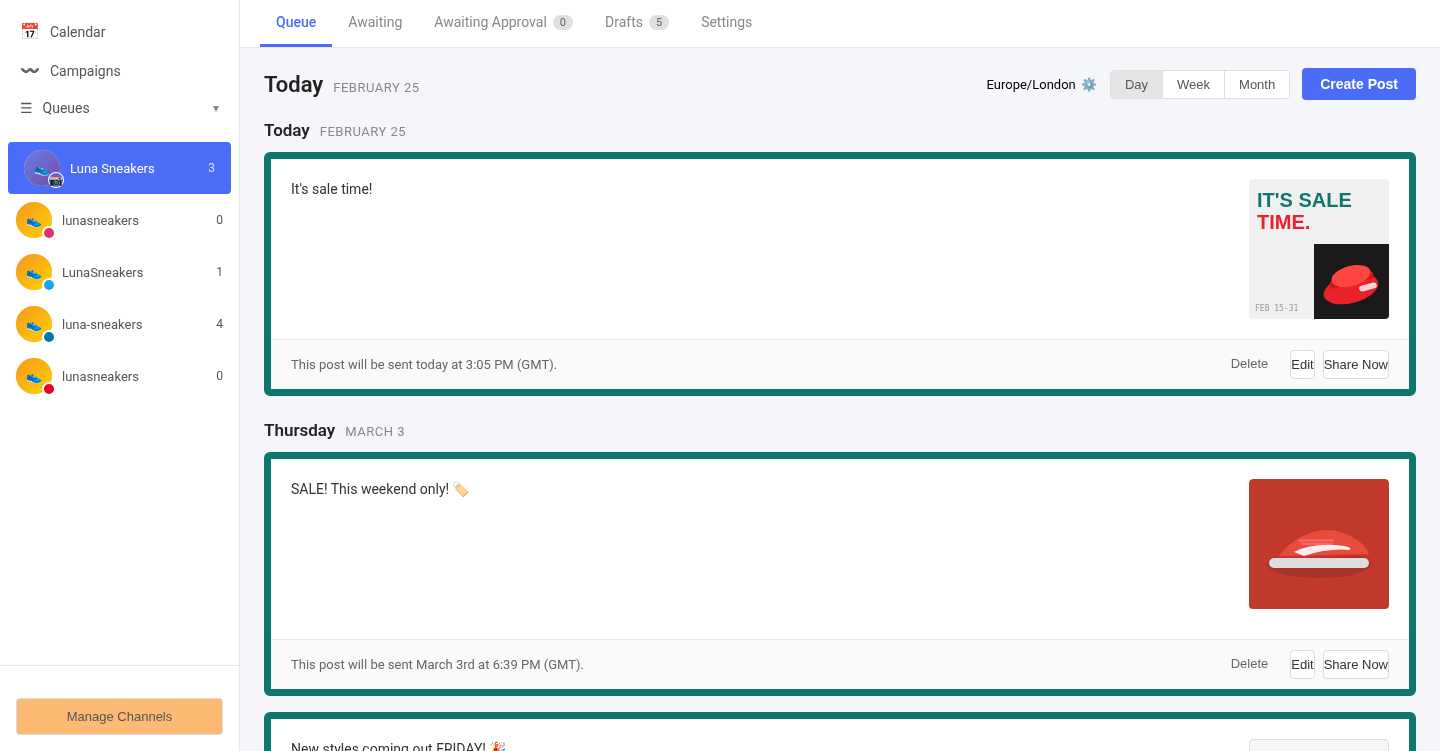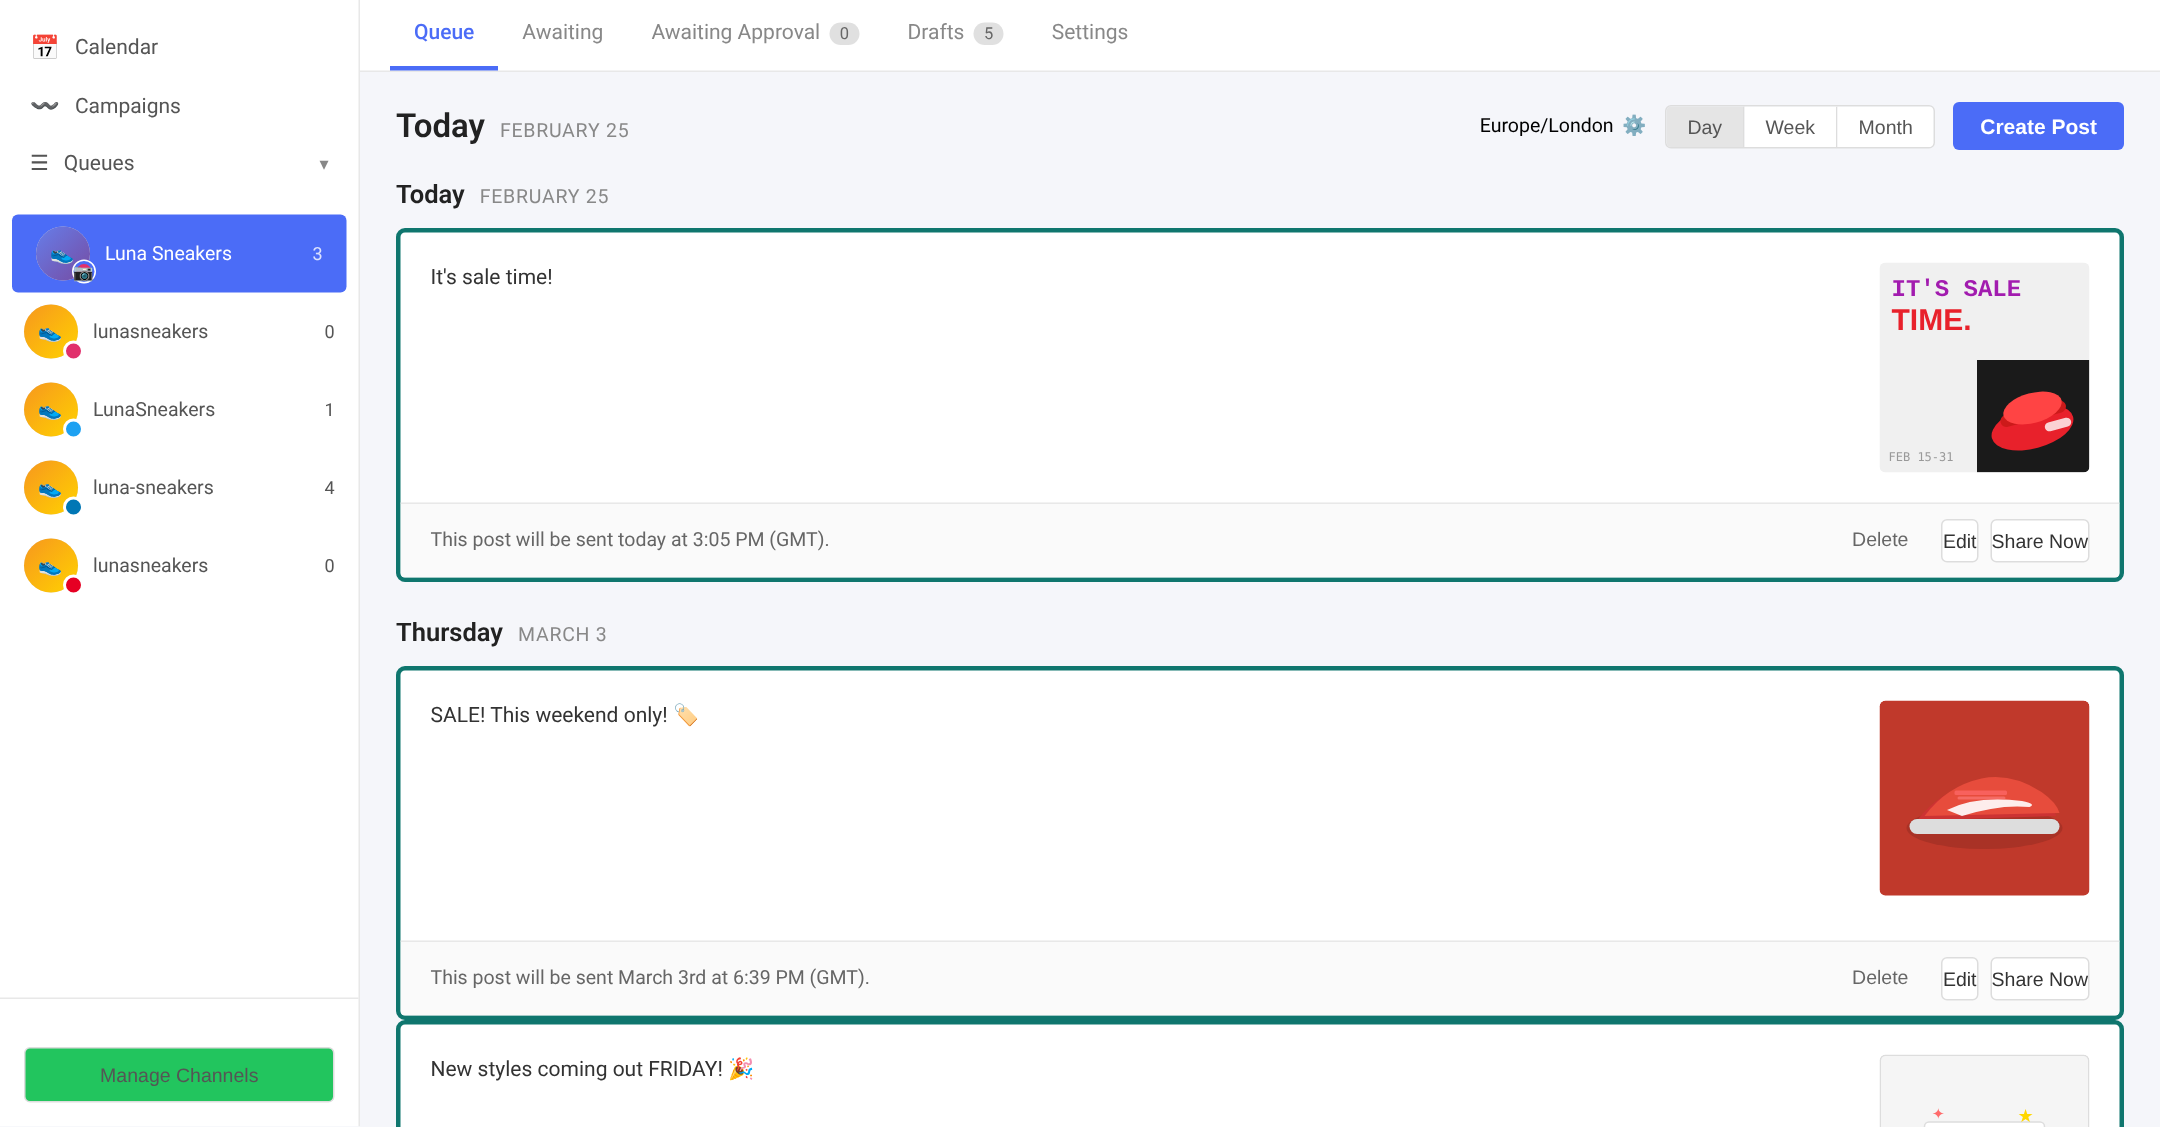"It's sale time!" .post-card { border: 3px solid #0f766e -> 7px solid #0f766e; margin-bottom: 0 -> 16px }
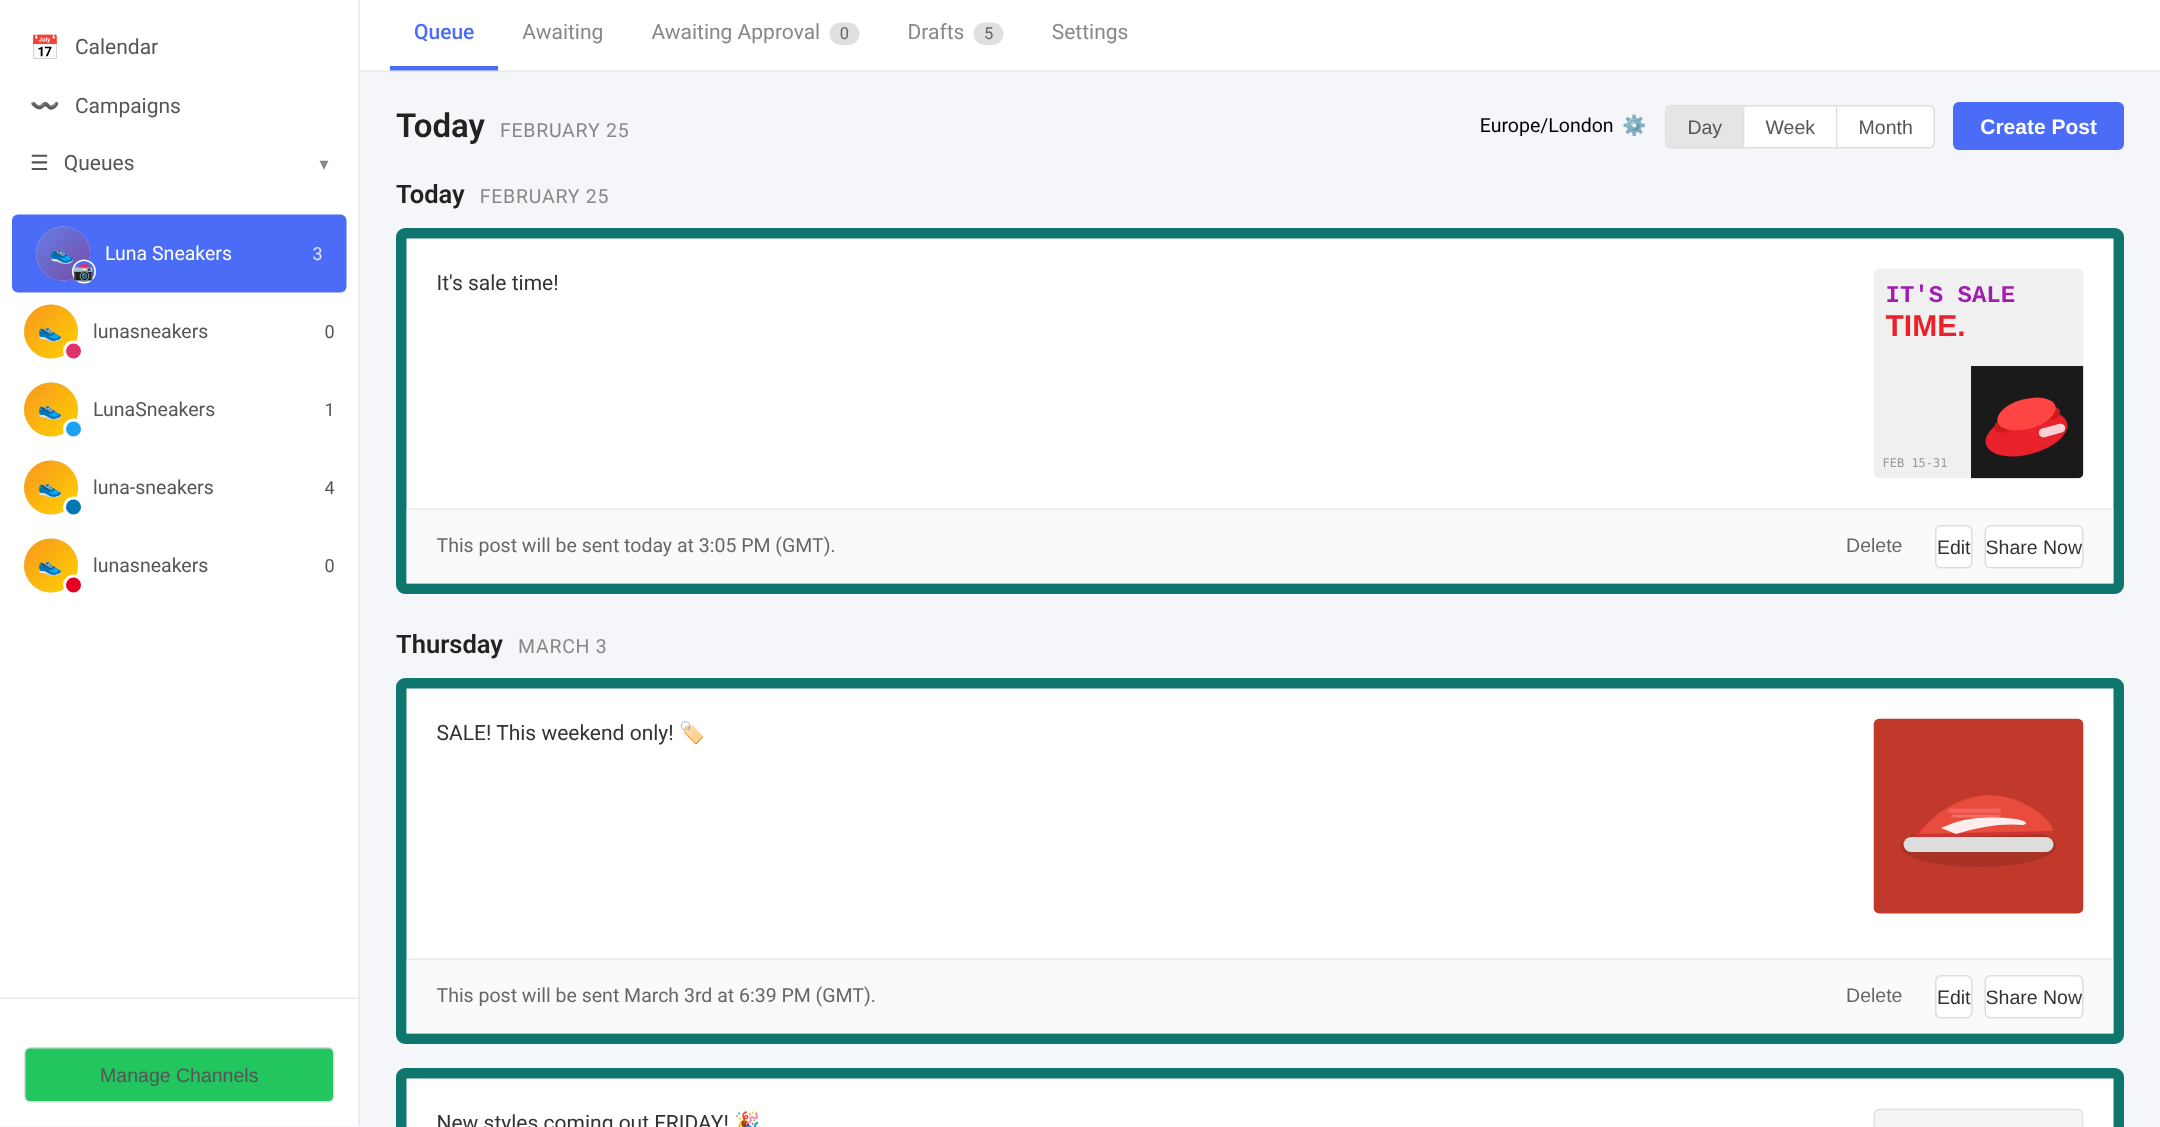"IT'S SALE" div { color: #a21caf -> #0f766e; font-family: Liberation Mono, monospace -> Liberation Sans, sans-serif; font-size: 16px -> 20px }
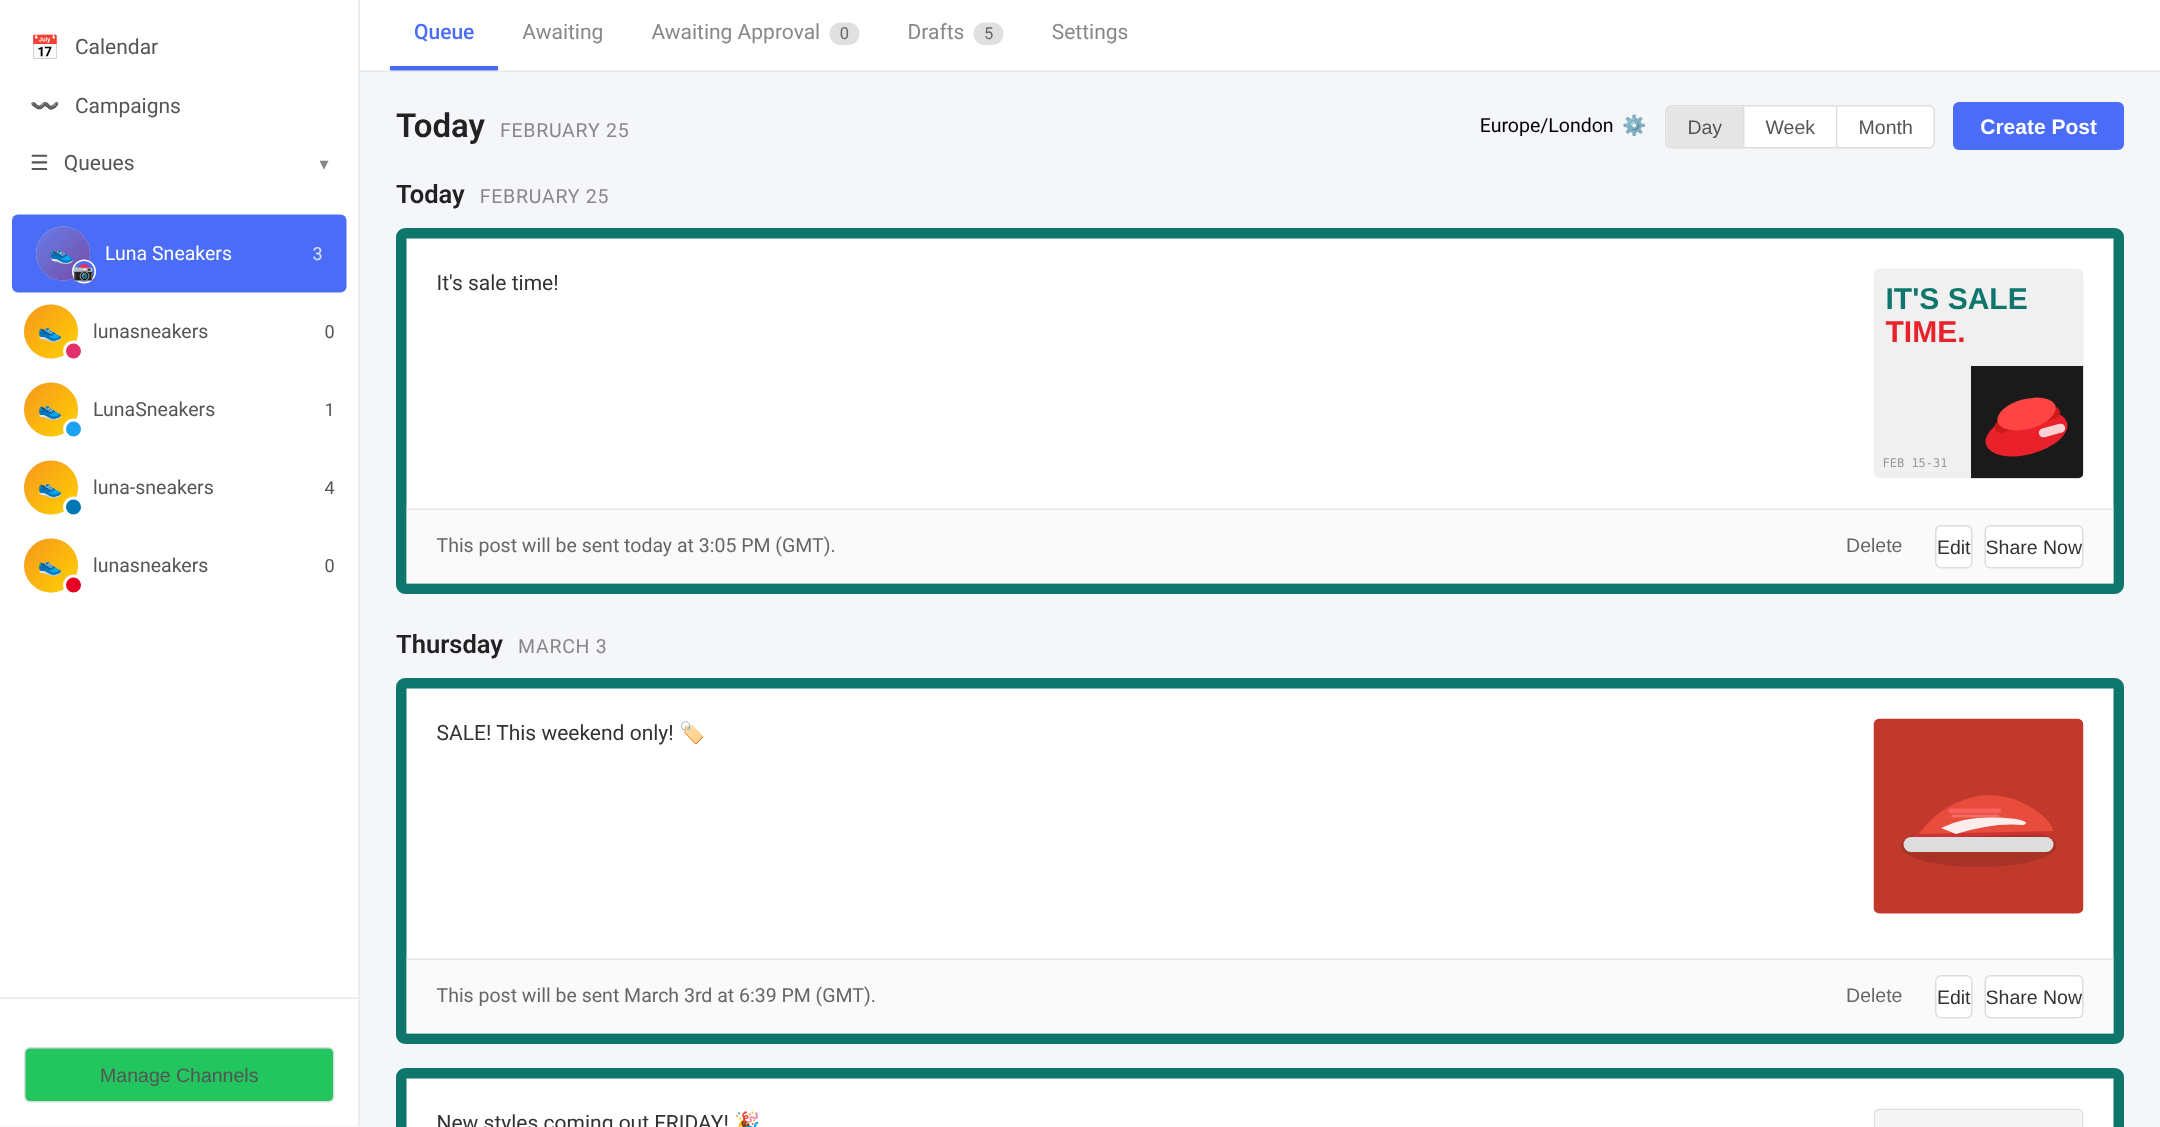"Manage Channels" .manage-btn { background: #22c55e -> #fdba74 }
